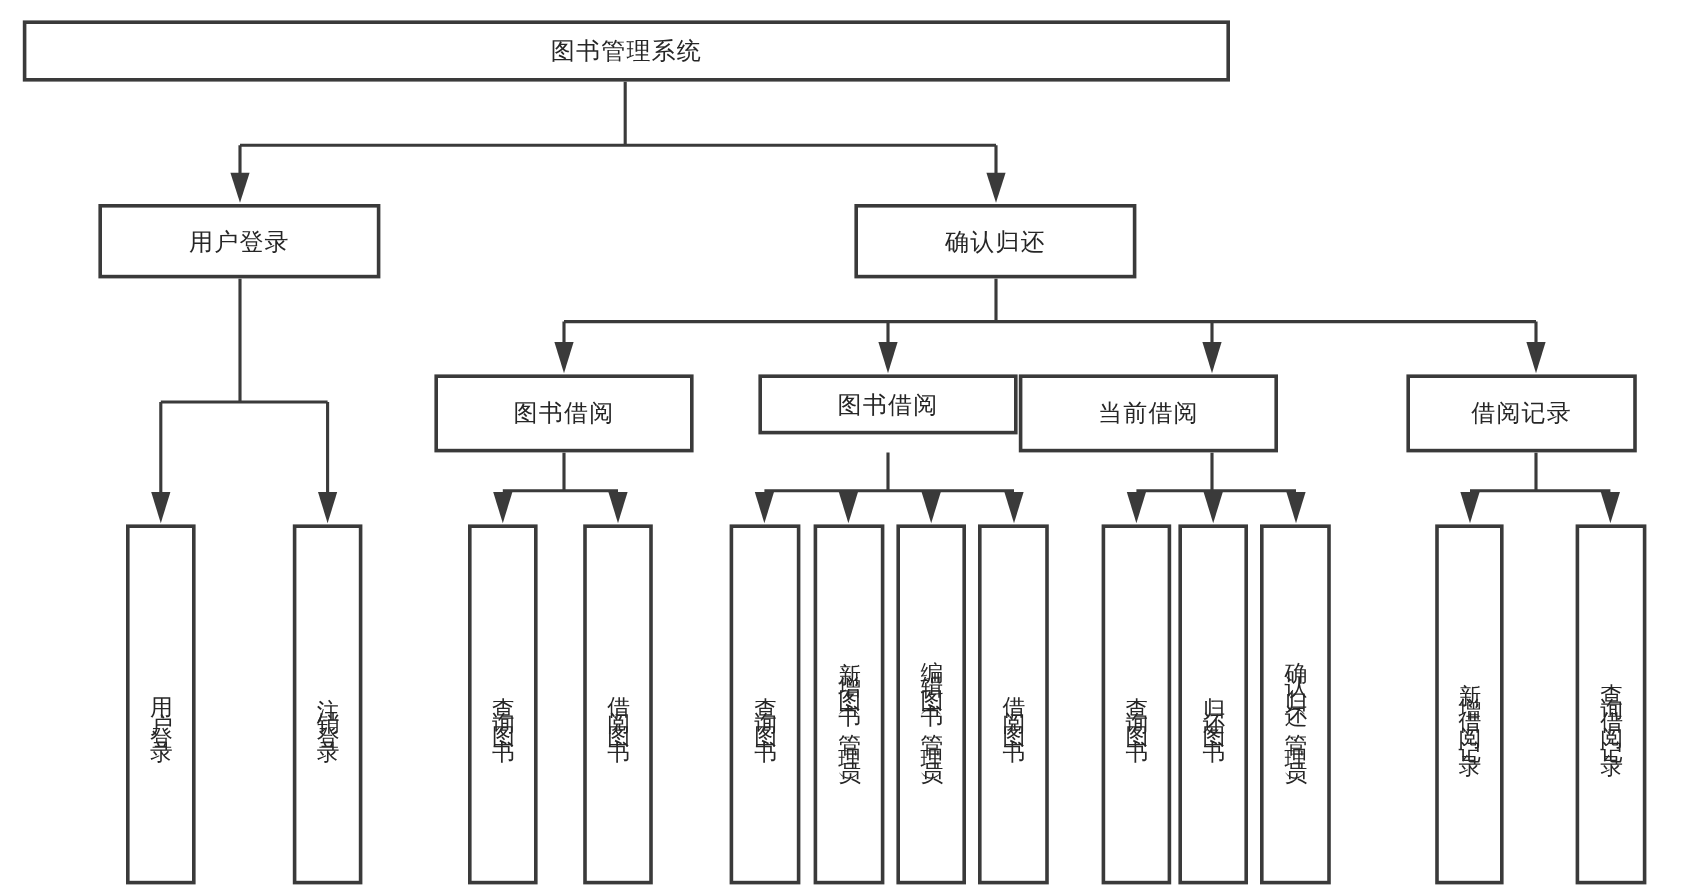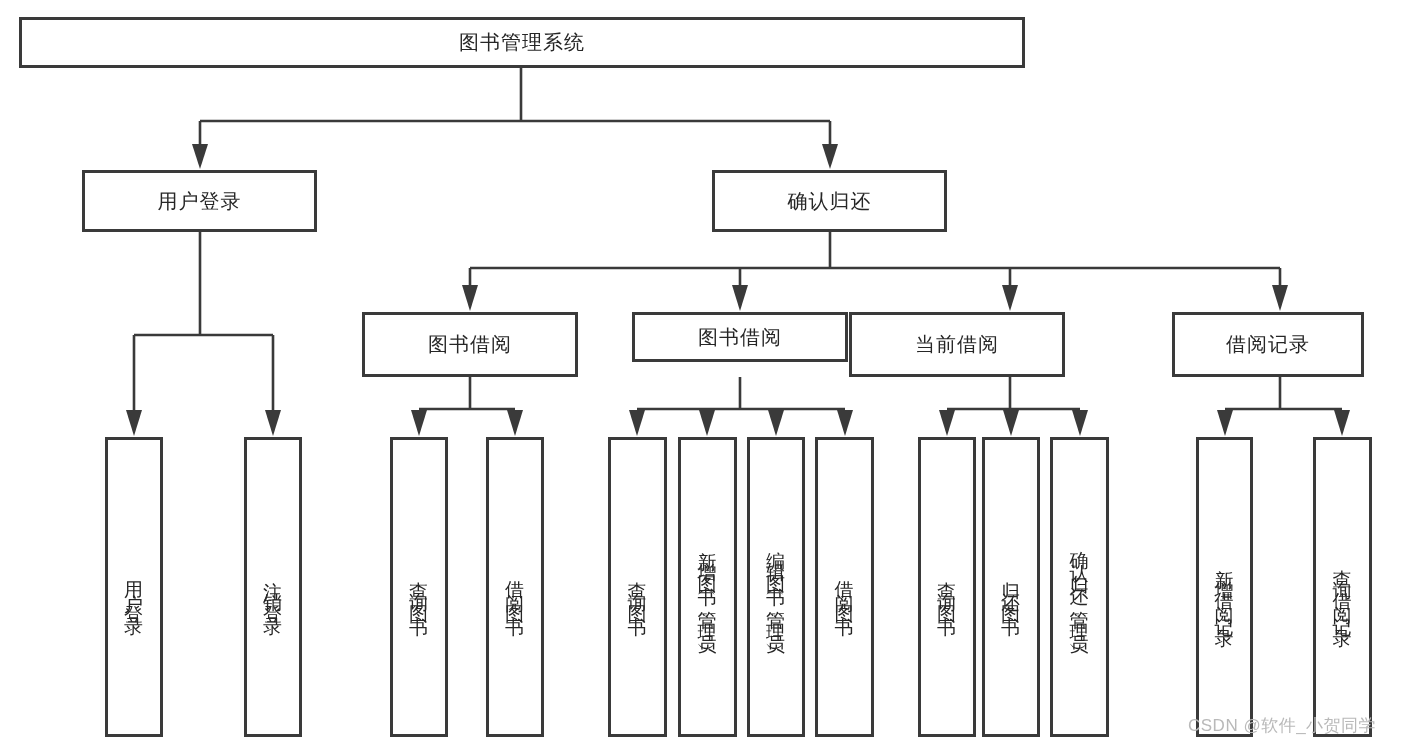"CSDN @软件_小贺同学" div { html: <div>CSDN @软件_小贺同学</div> -> none }
